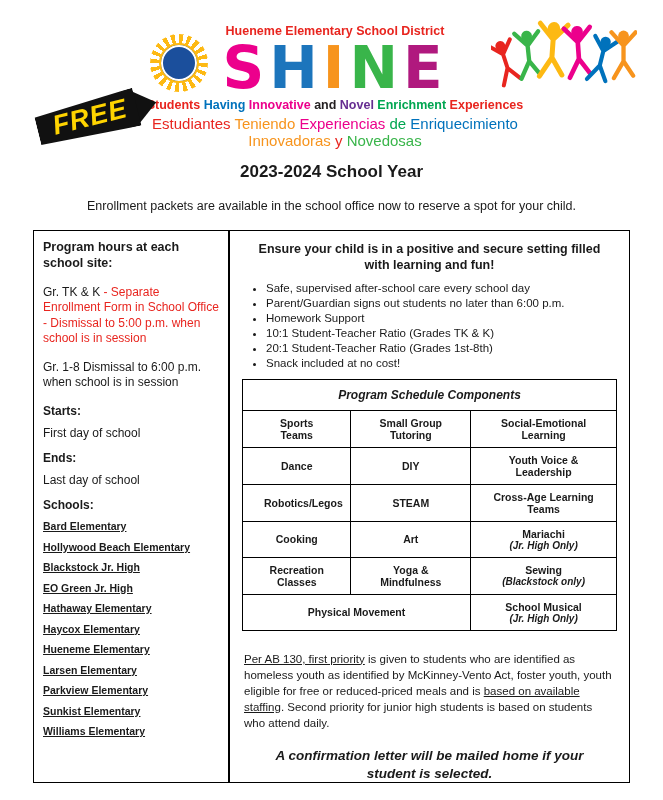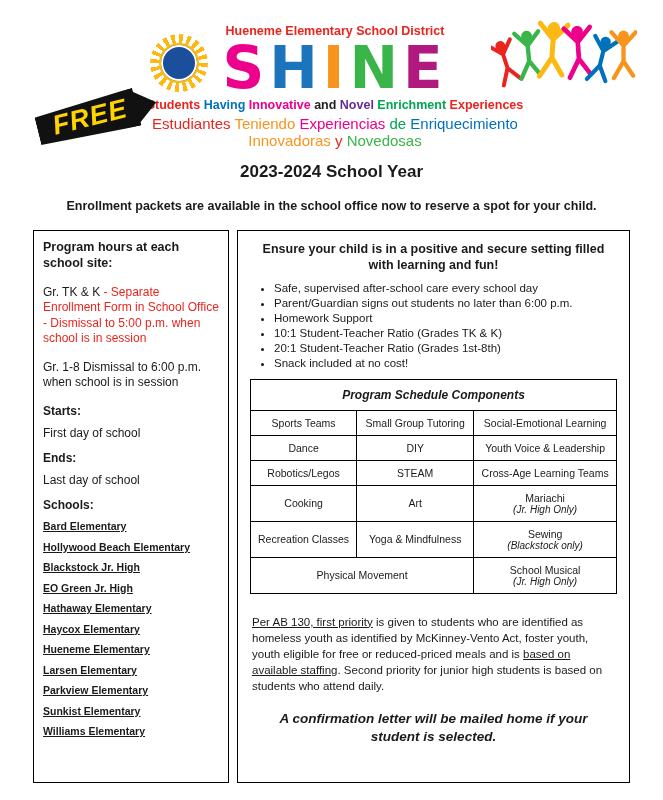"Enrollment packets are available in" .enroll-note { font-weight: bold -> normal }
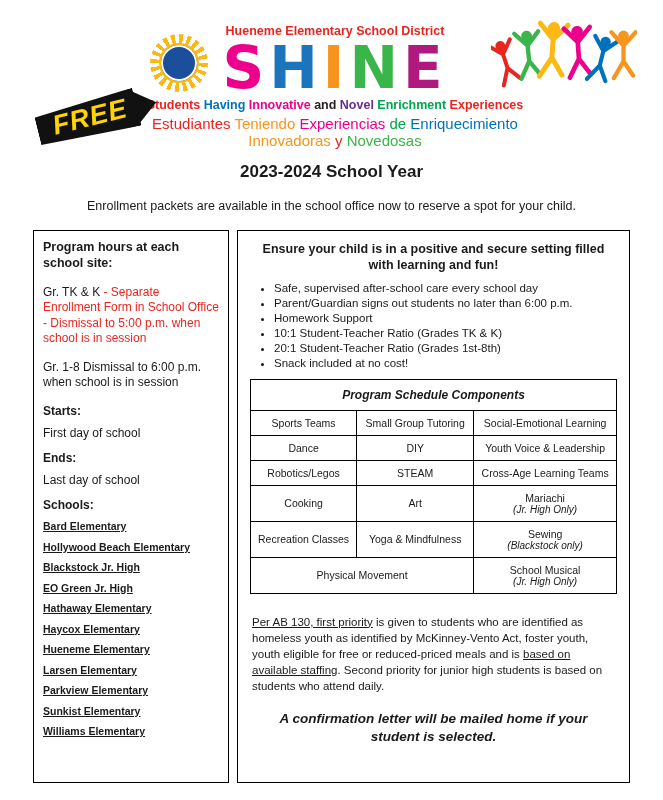"Program hours at each school" .columns { gap: 8px -> 0 }
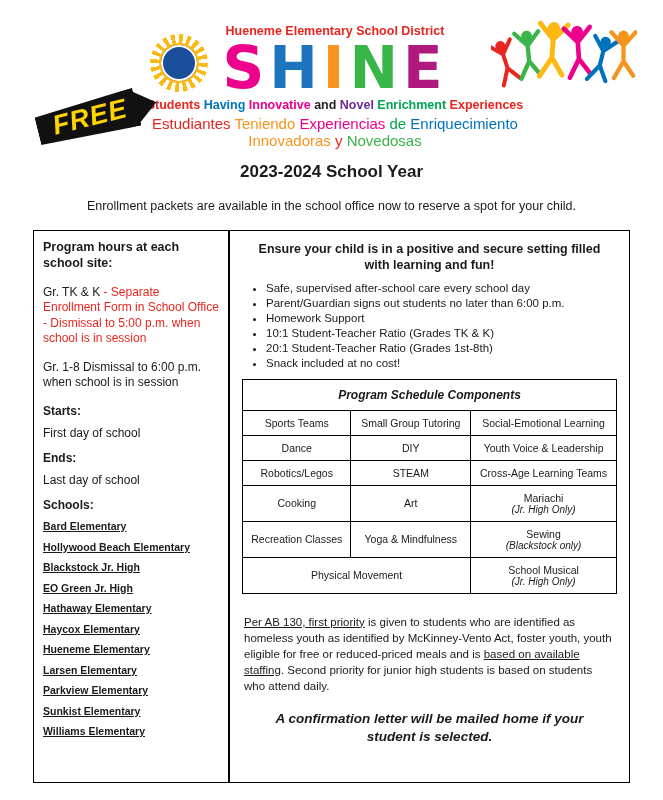"Sports Teams" .schedule th, .schedule td { font-weight: normal -> bold; padding: 6px 3px -> 6px 21px }
